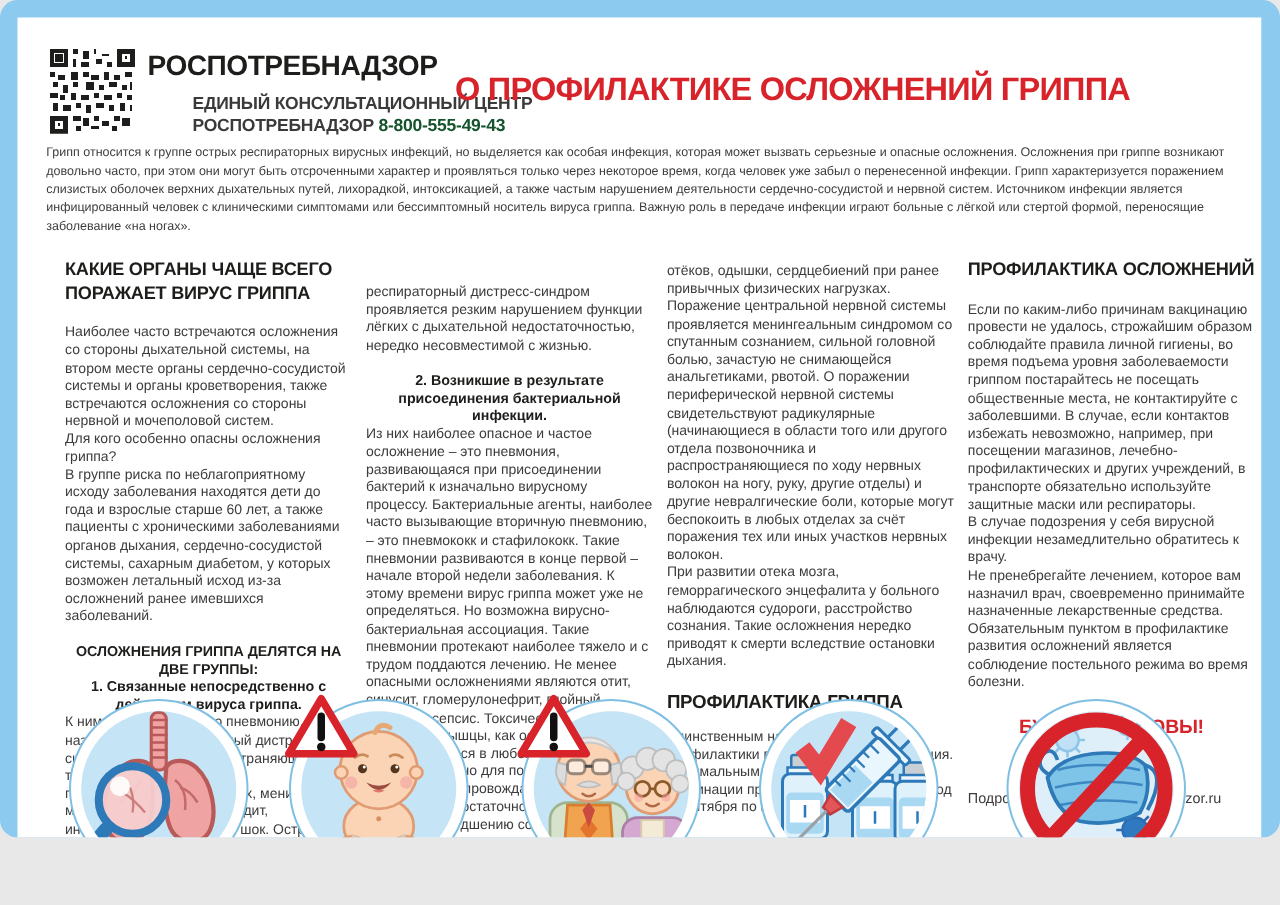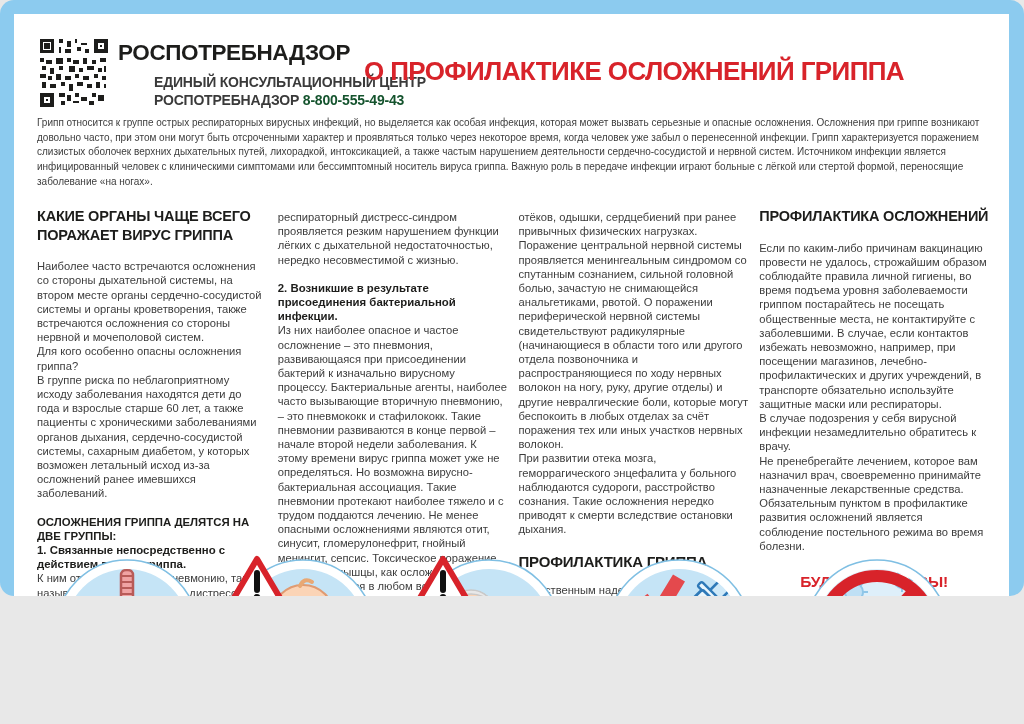"РОСПОТРЕБНАДЗОР" #canvas { height: 596px -> 670px }
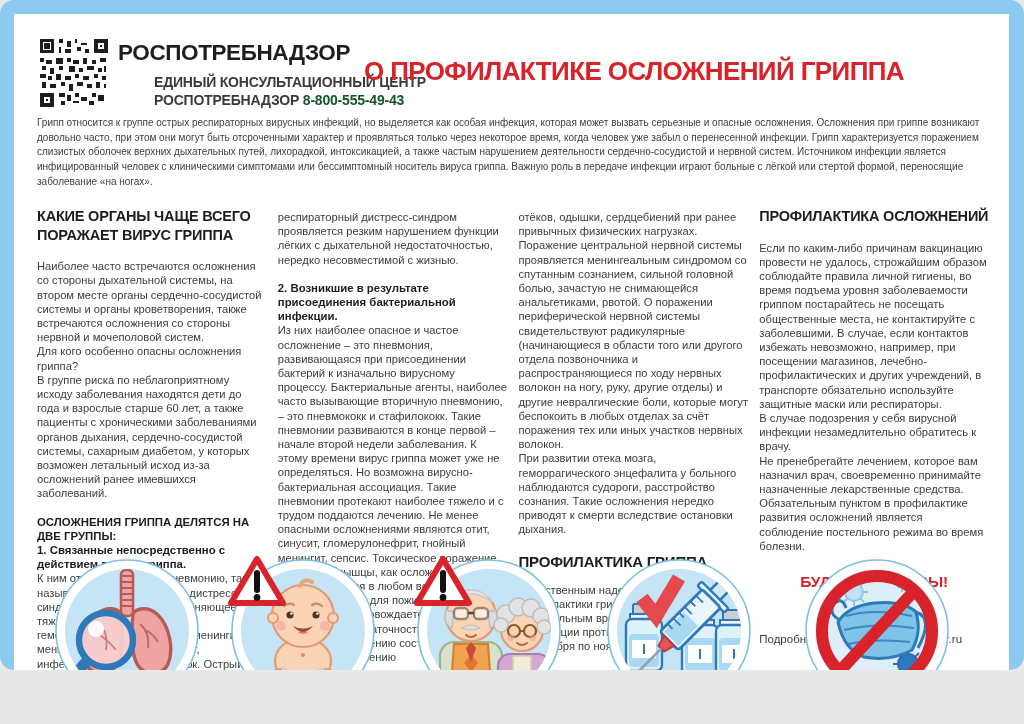"КАКИЕ ОРГАНЫ ЧАЩЕ ВСЕГО ПОРАЖАЕТ" .cols { left: 23px -> 38px }
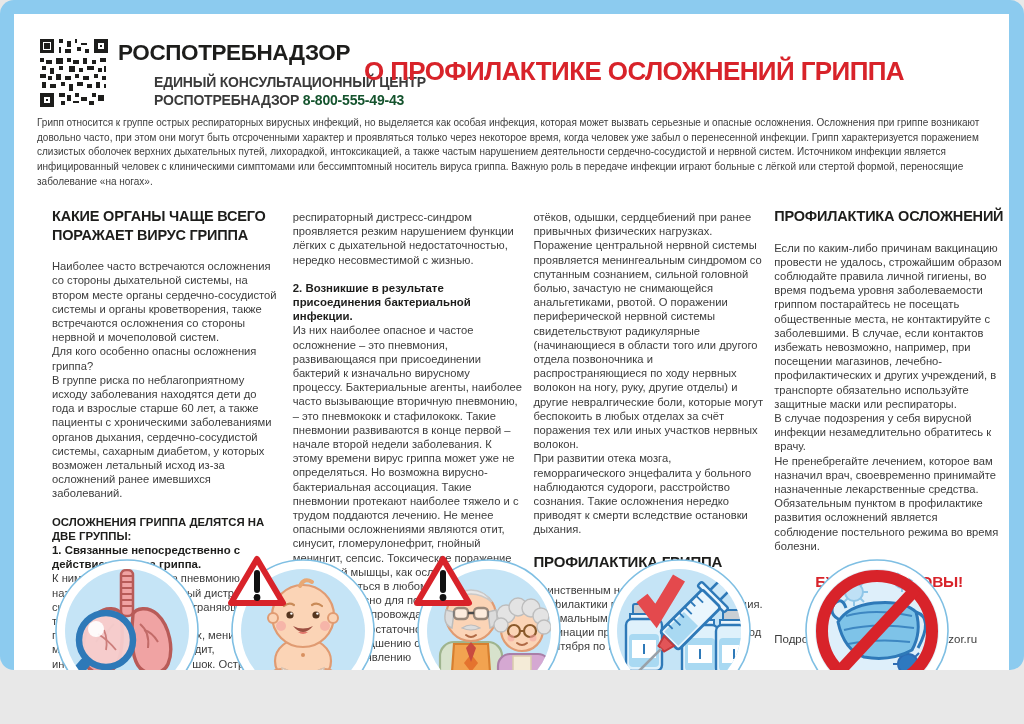"респираторный дистресс-синдром" p.body-p { margin-top: 3px -> 20px }
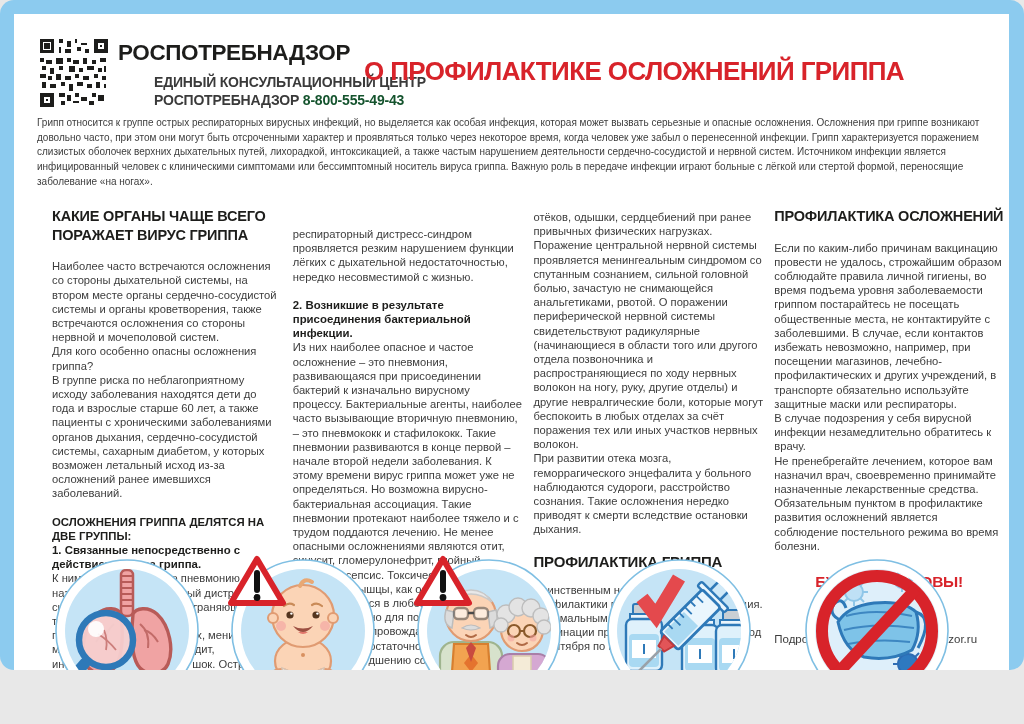"2. Возникшие в результате присоединения" .bold-p { text-align: none -> center }
